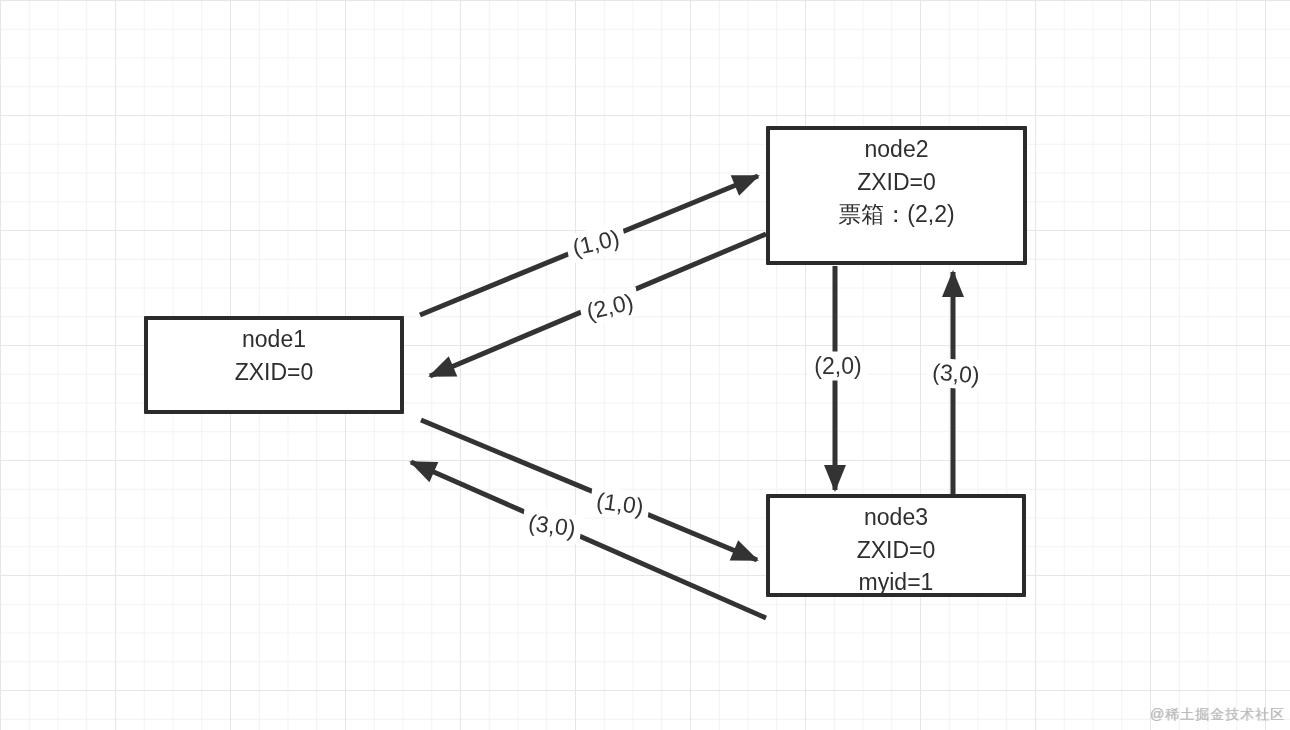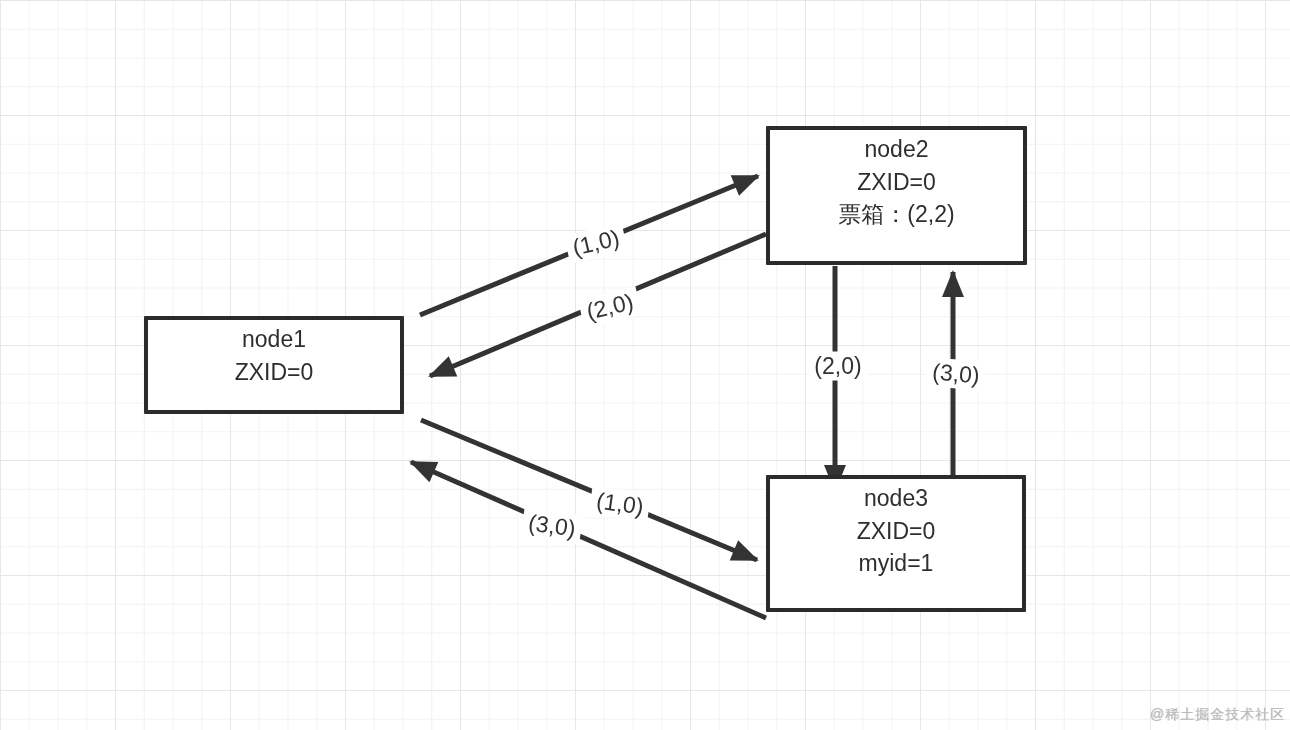"node3" div.node { height: 137px -> 103px; top: 475px -> 494px }
